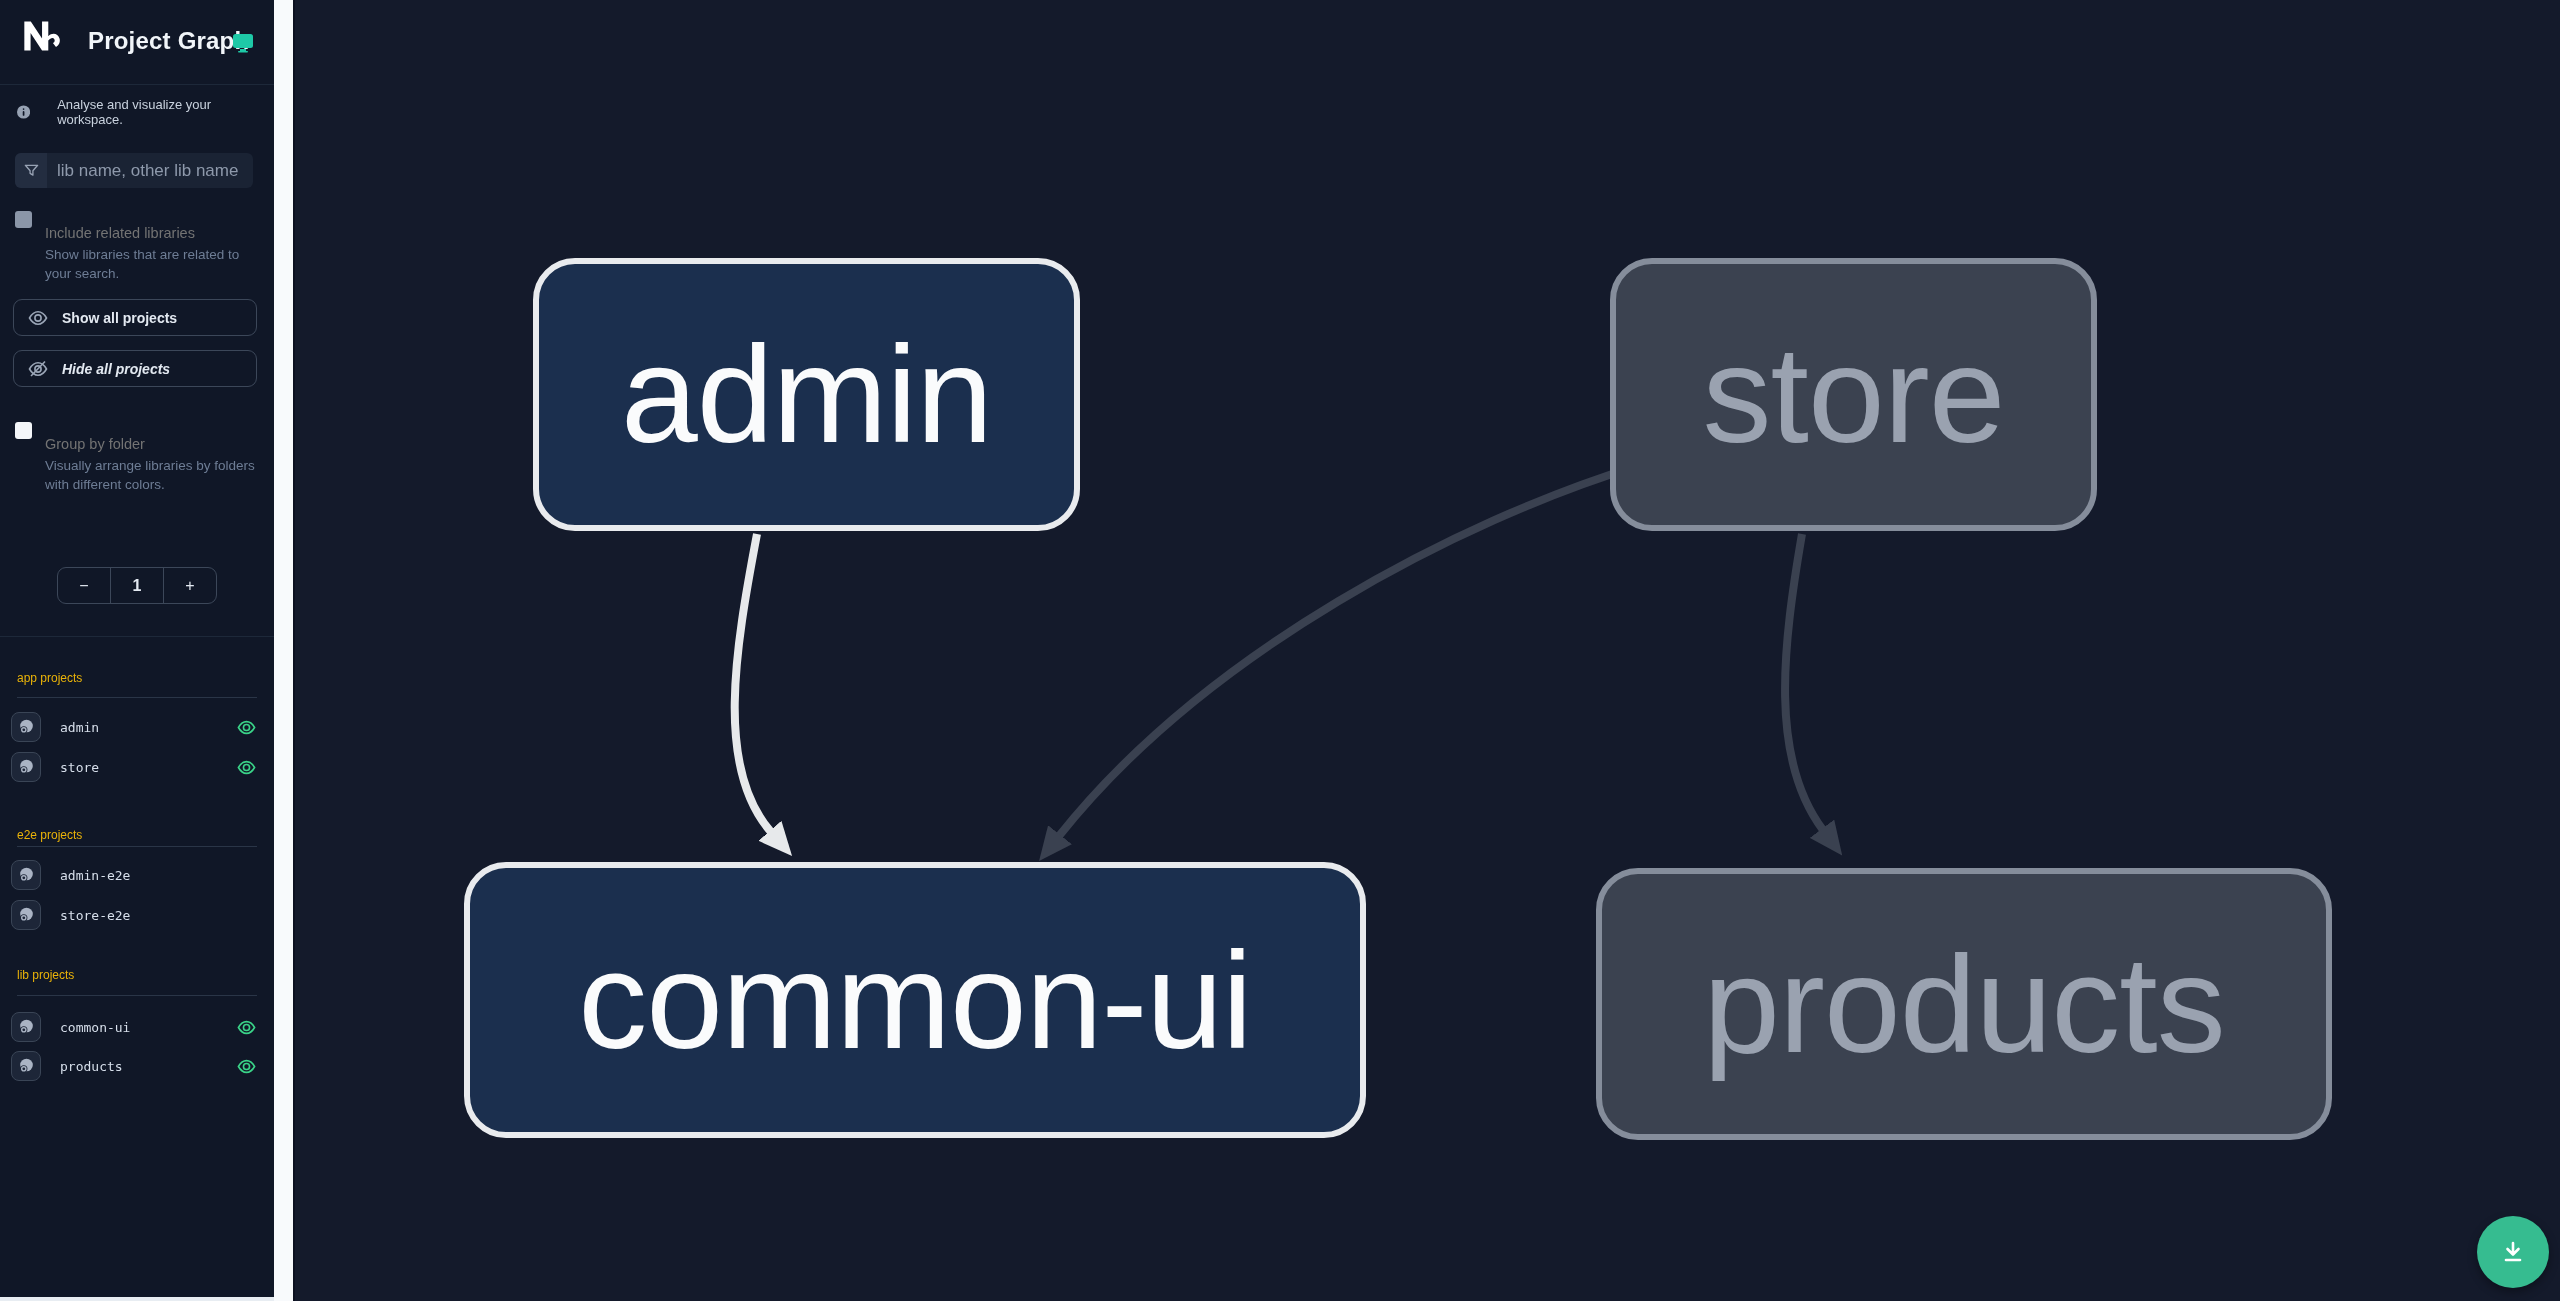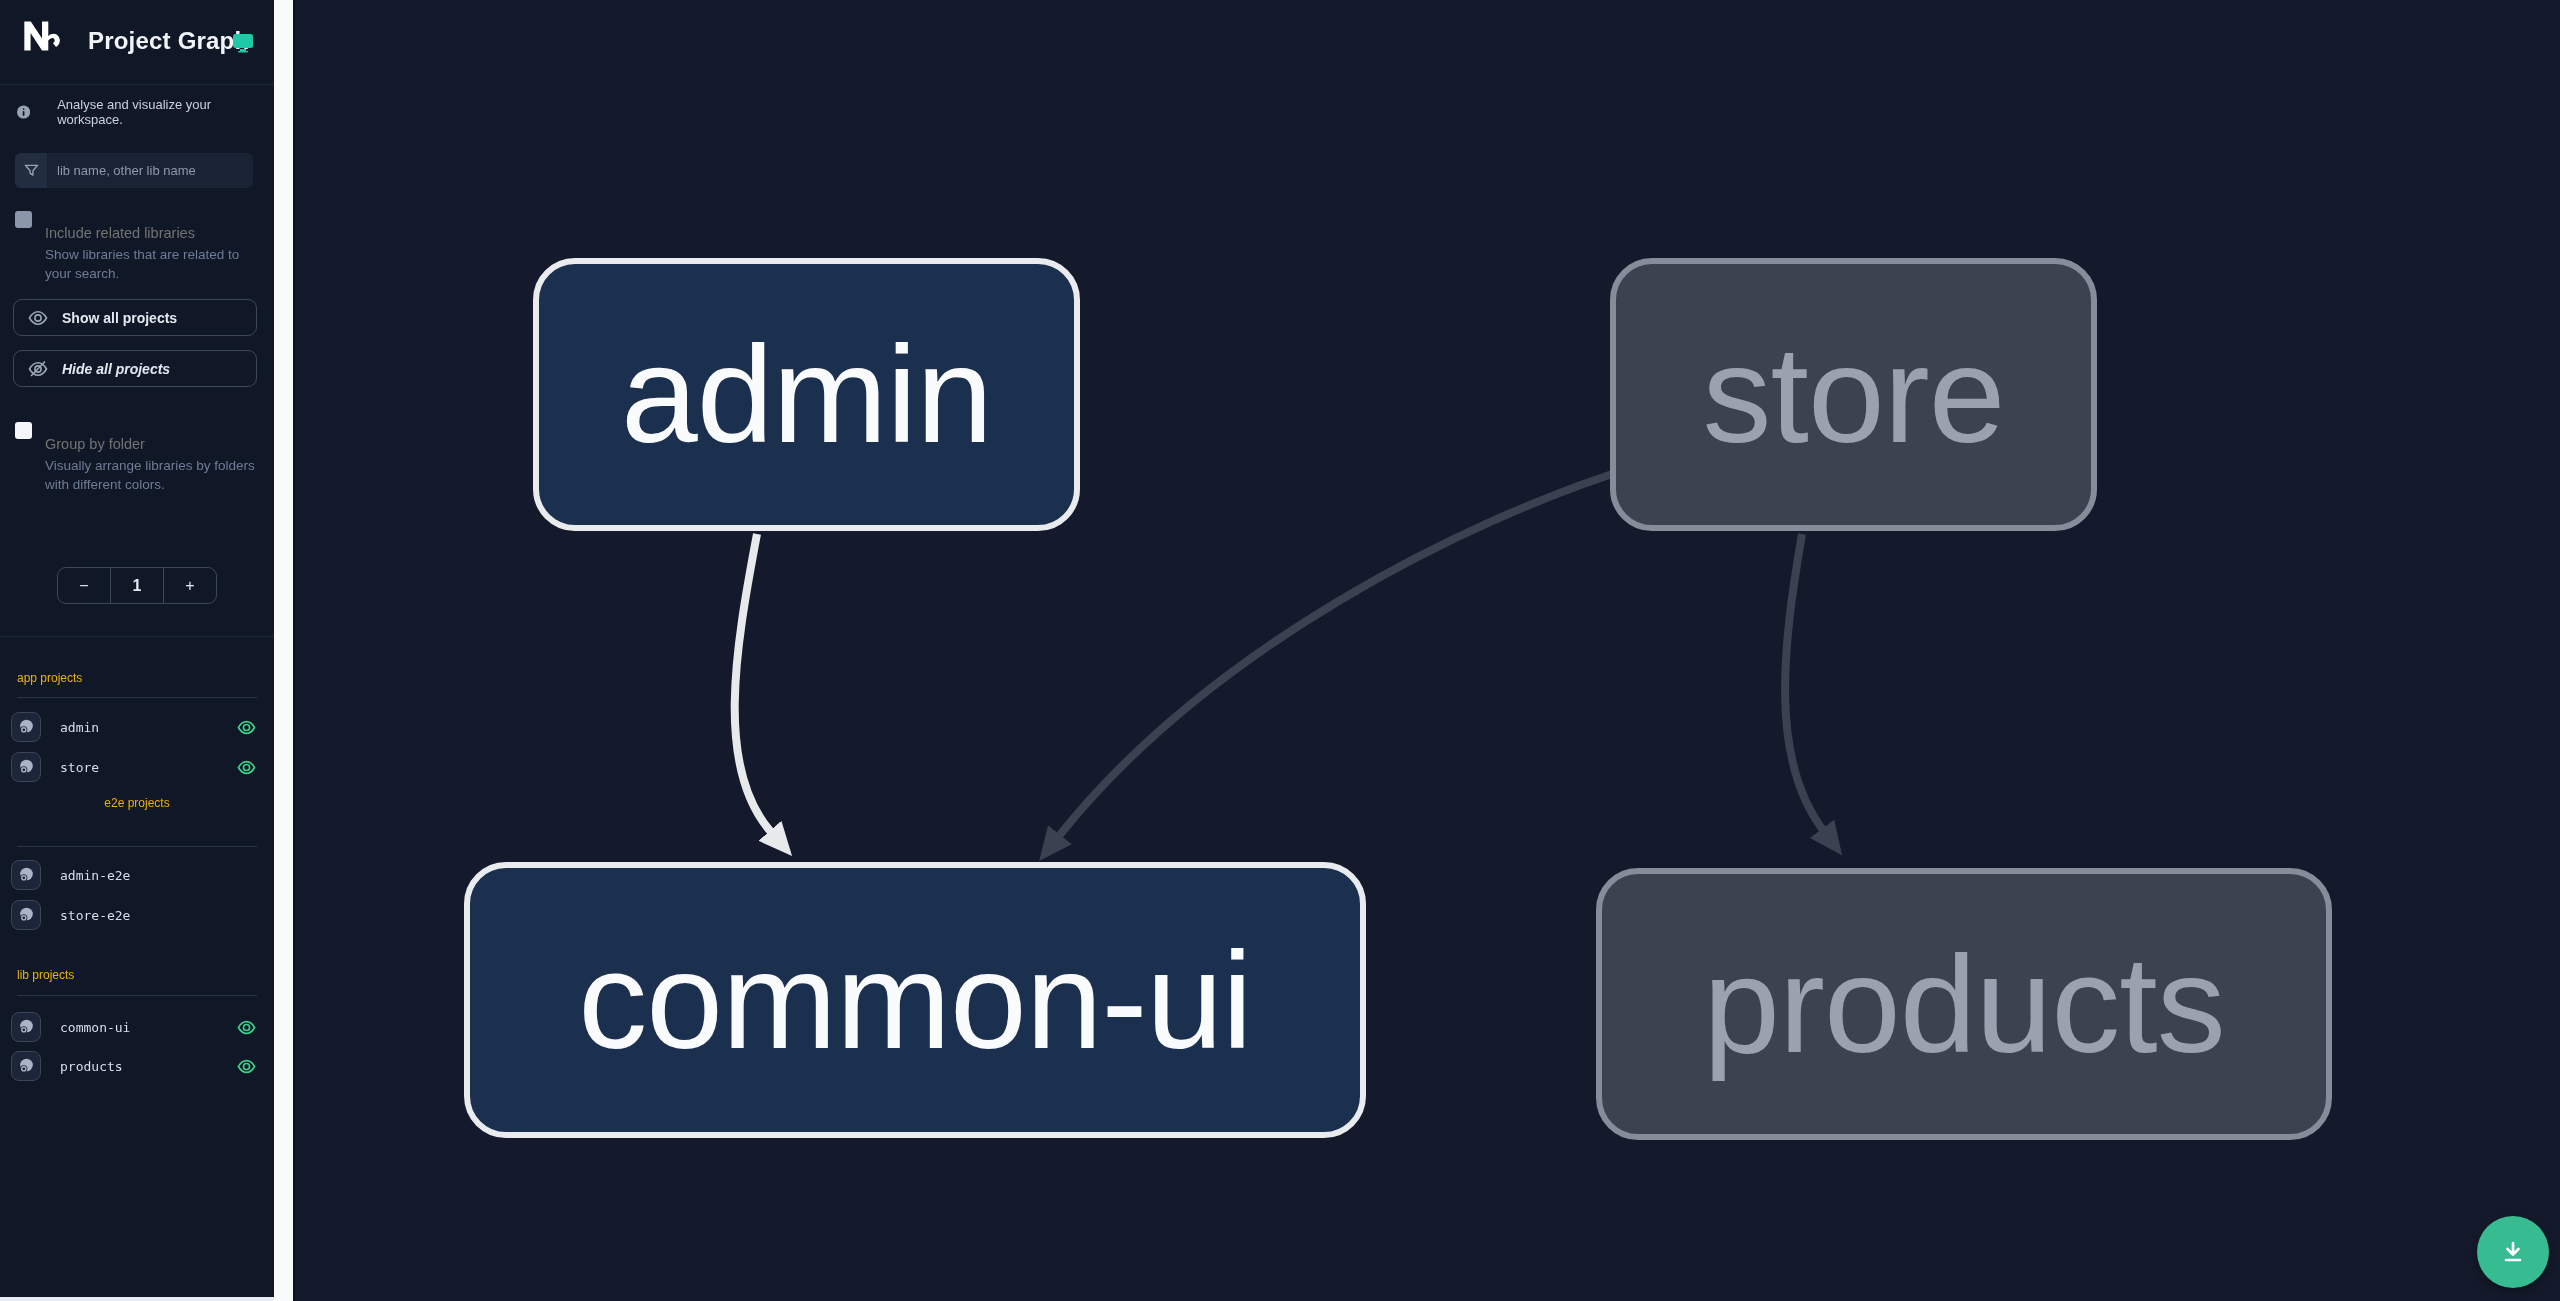"lib name, other lib name" .filter-box input { font-size: 13px -> 17px }
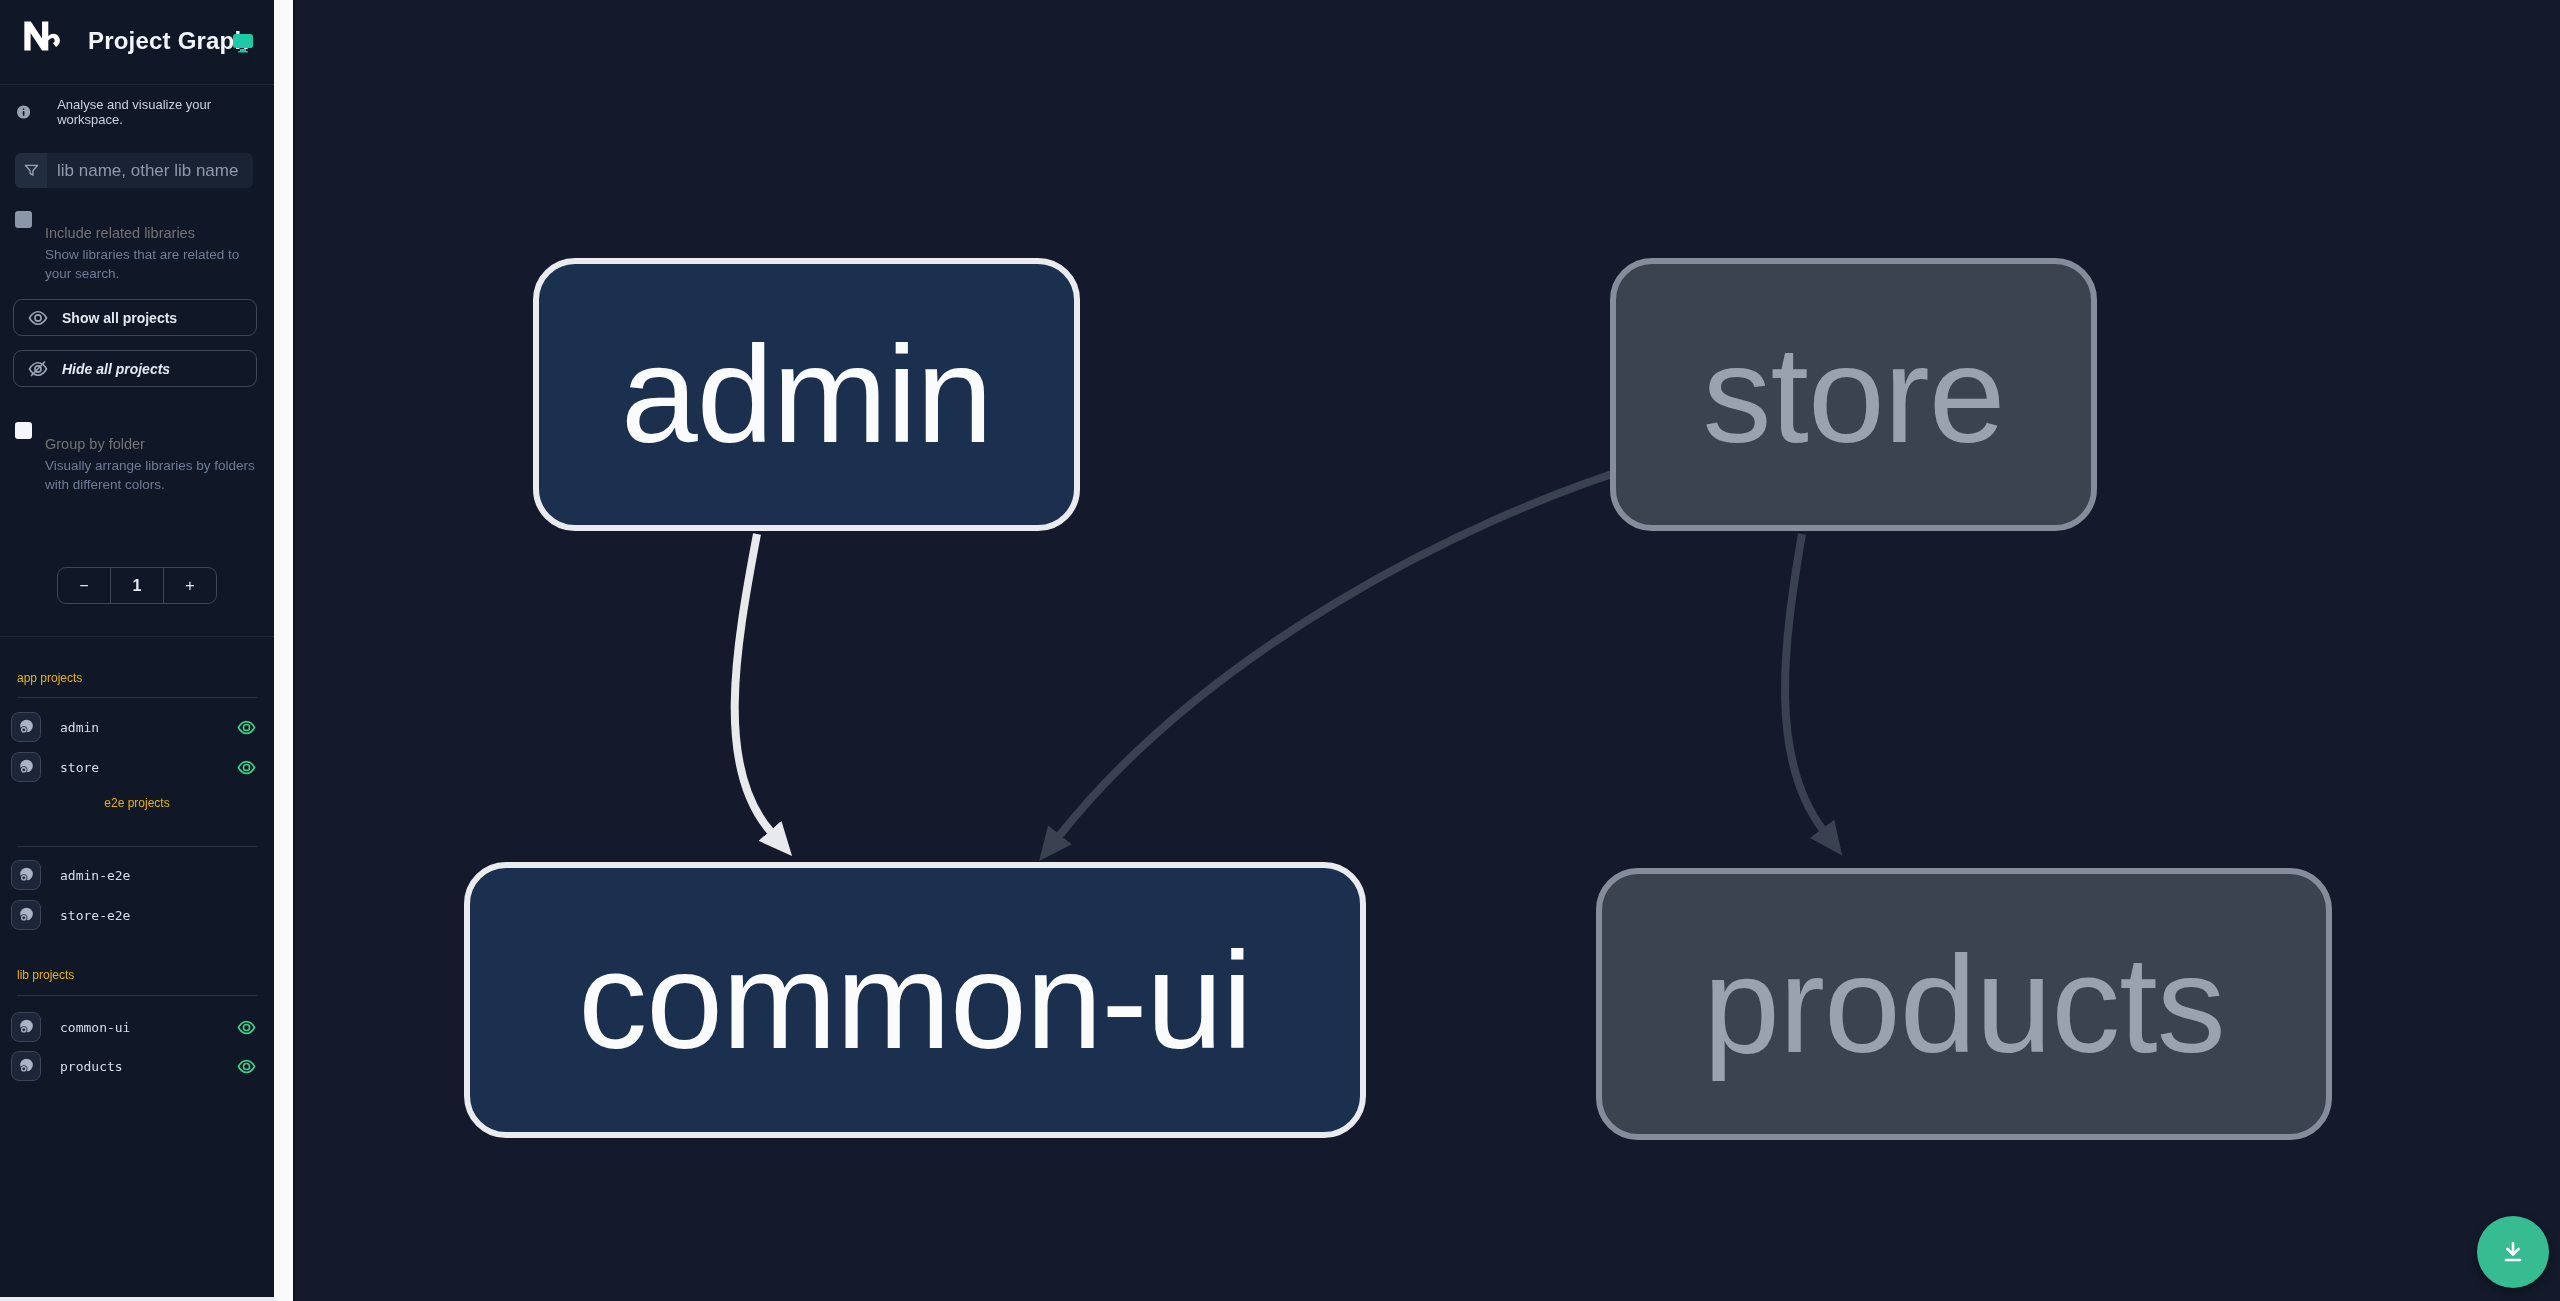"e2e projects" div.section-title { text-align: center -> none; top: 796px -> 828px }
